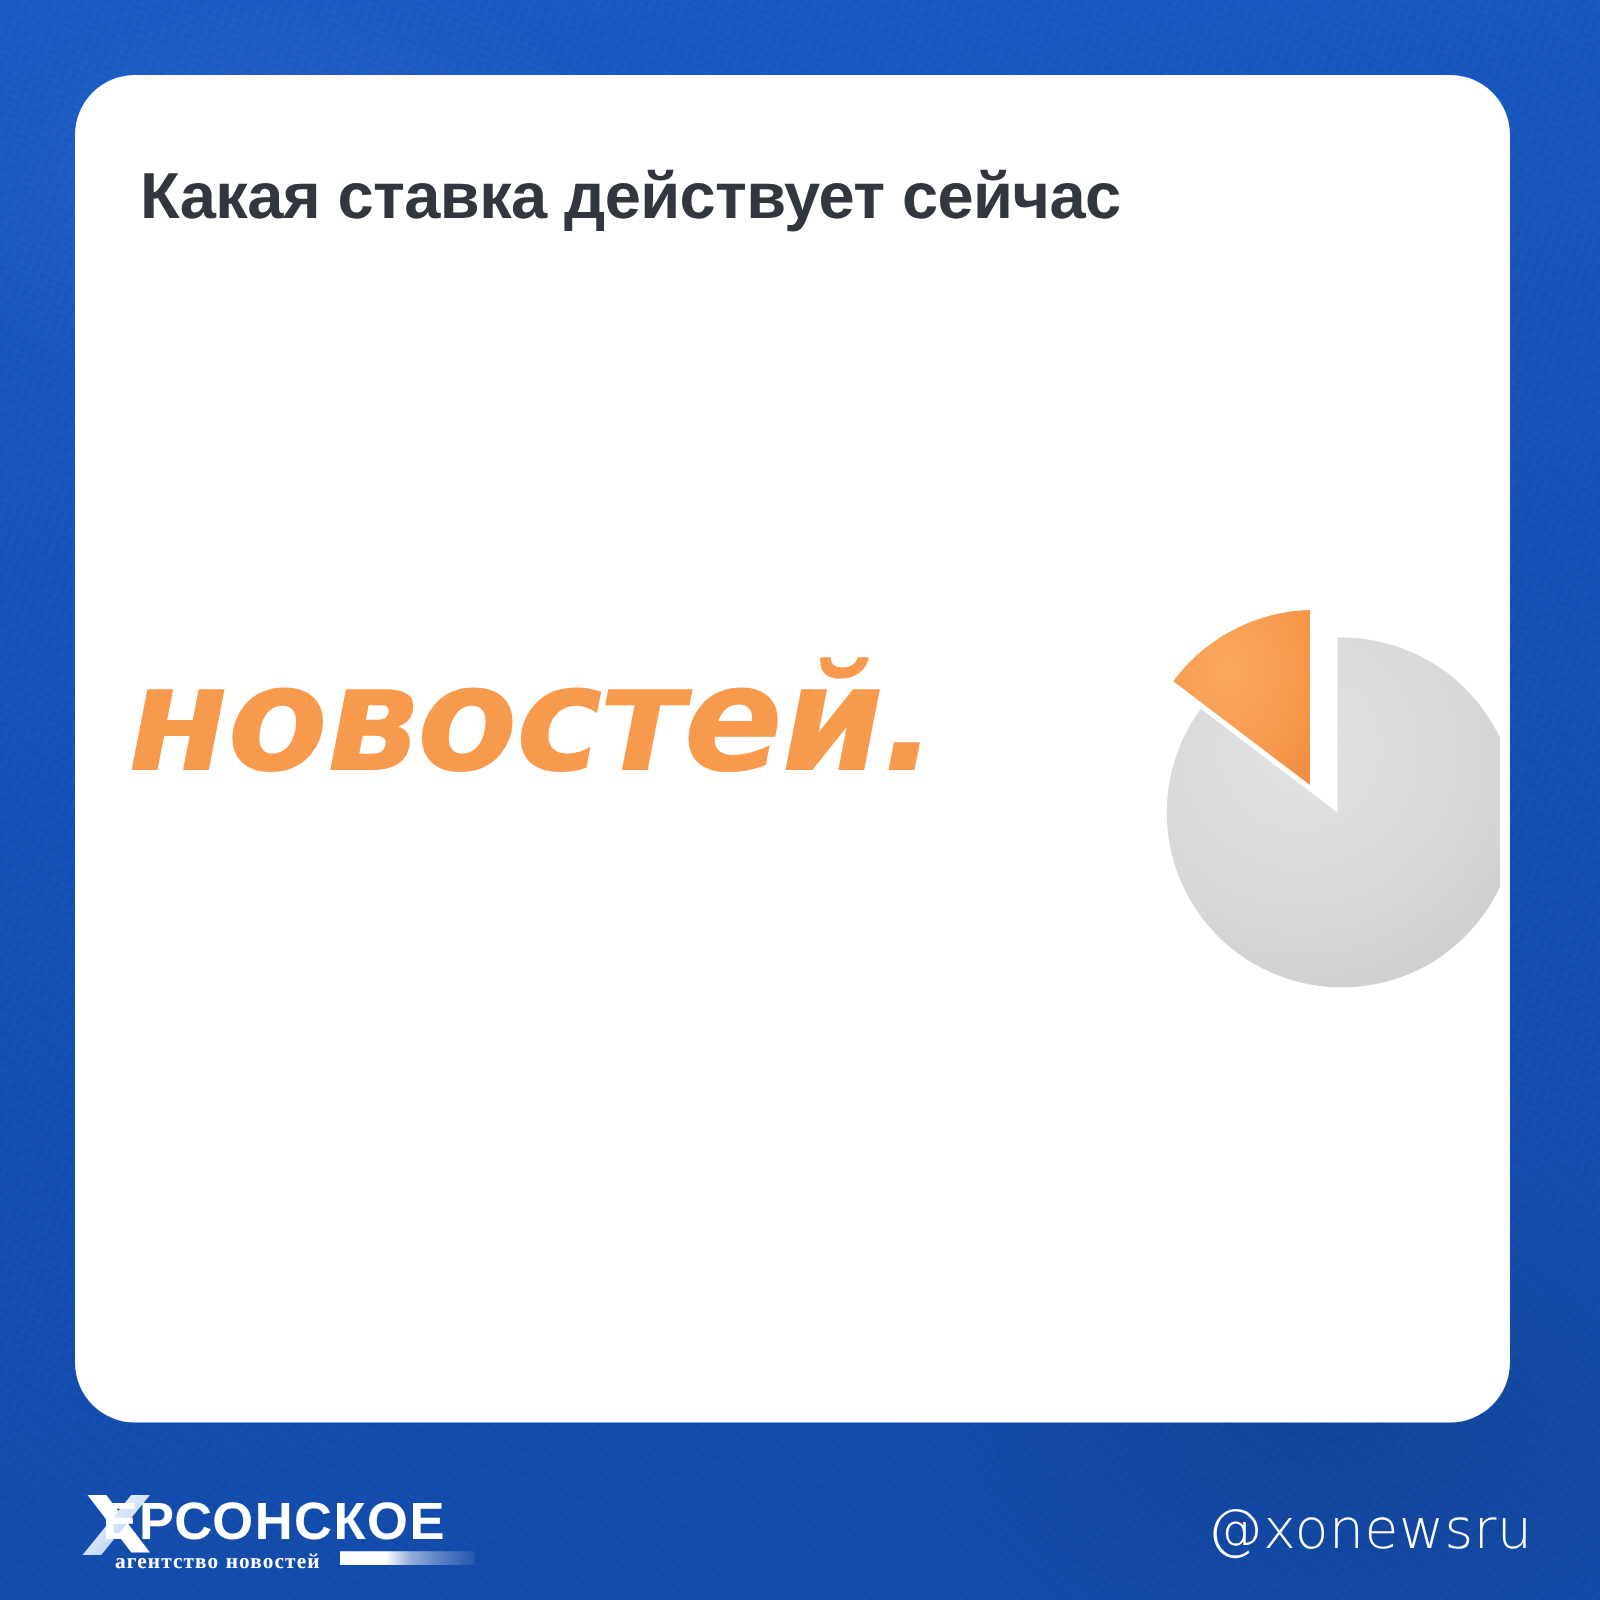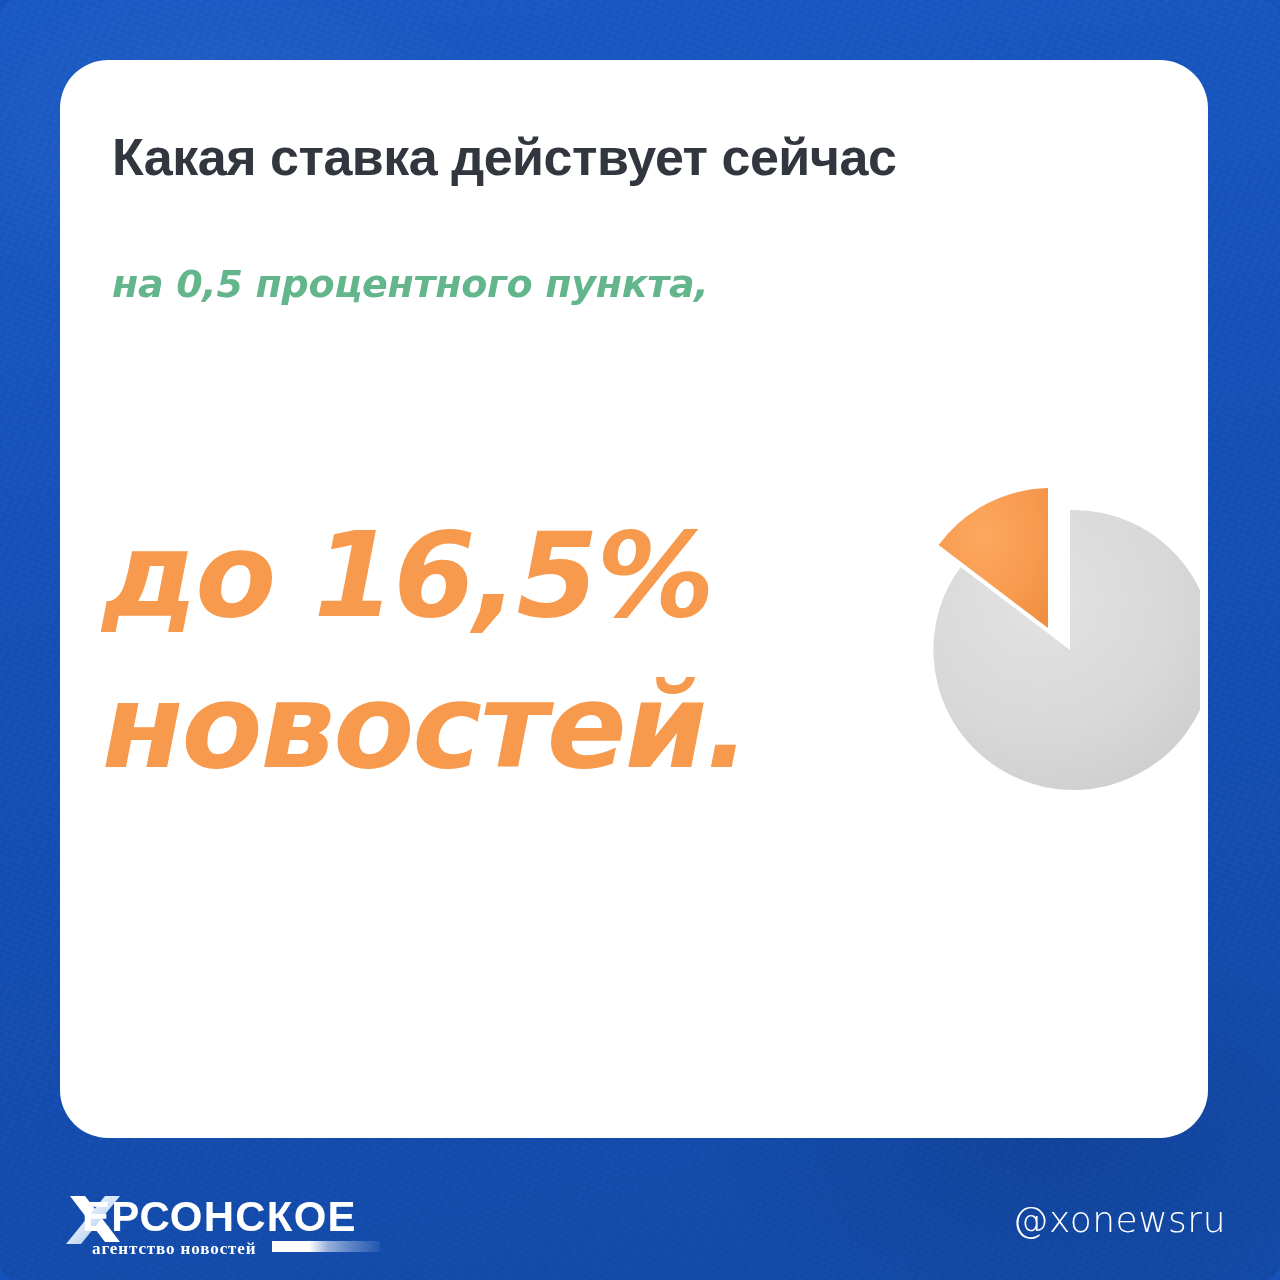"Какая ставка действует сейчас" .stage { border-radius: 17px -> none }
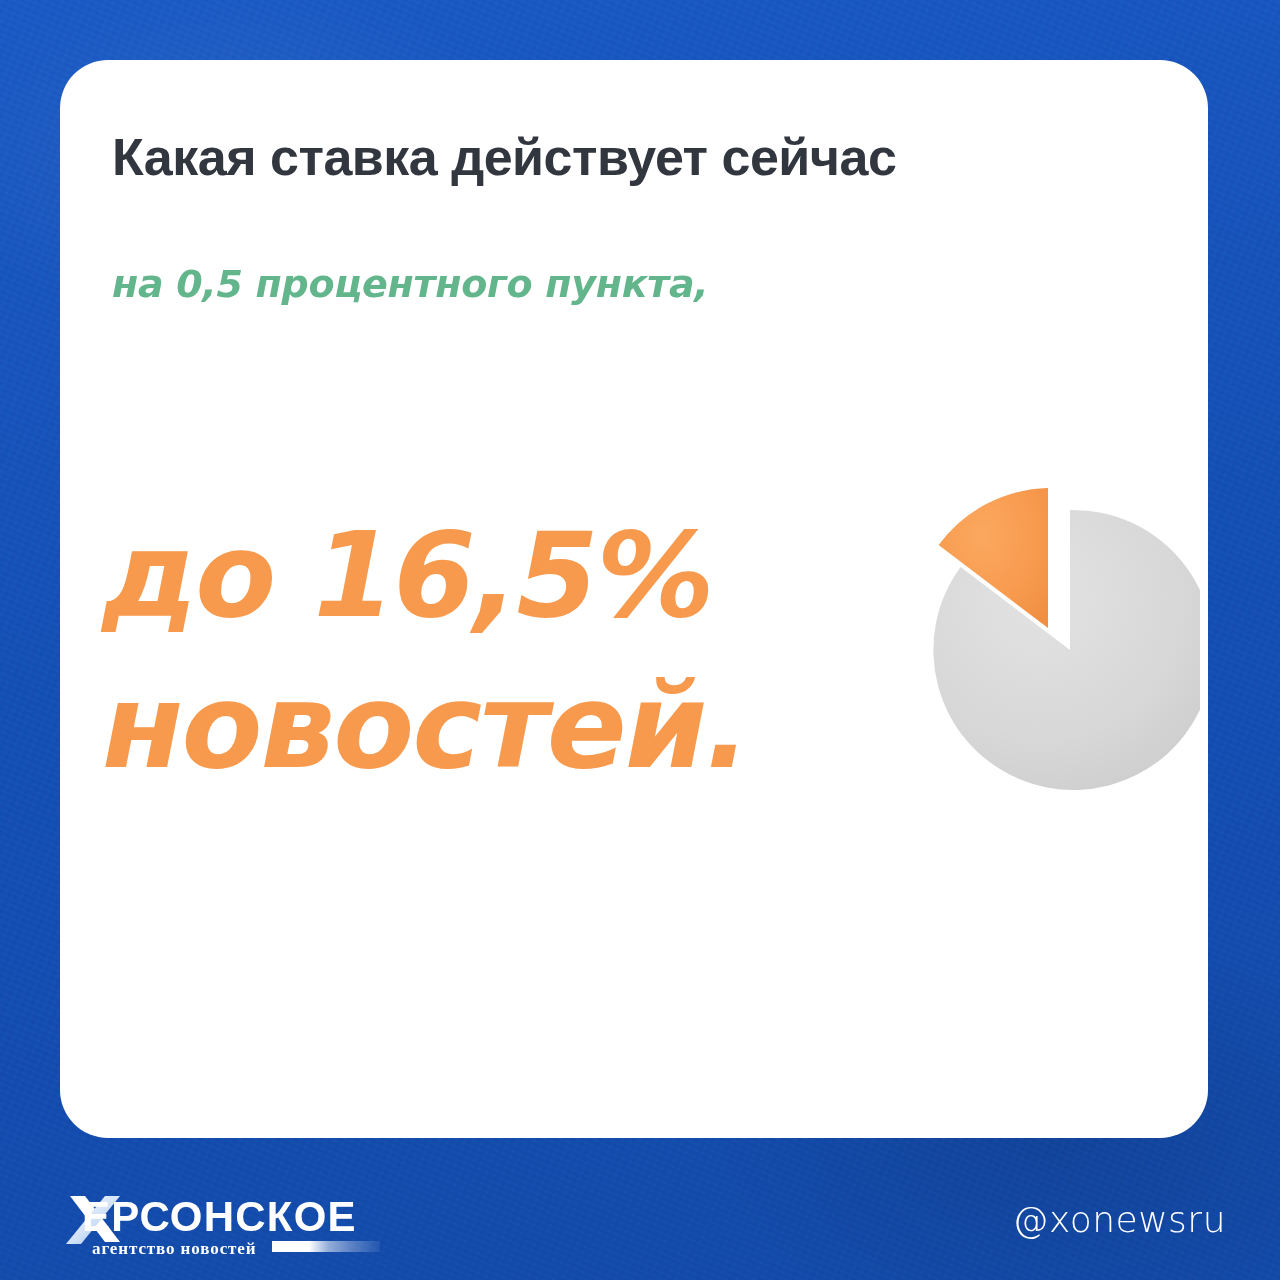"на 0,5 процентного пункта," span.l { html: <span>на 0,5 процентного пункта,</span> -> none }
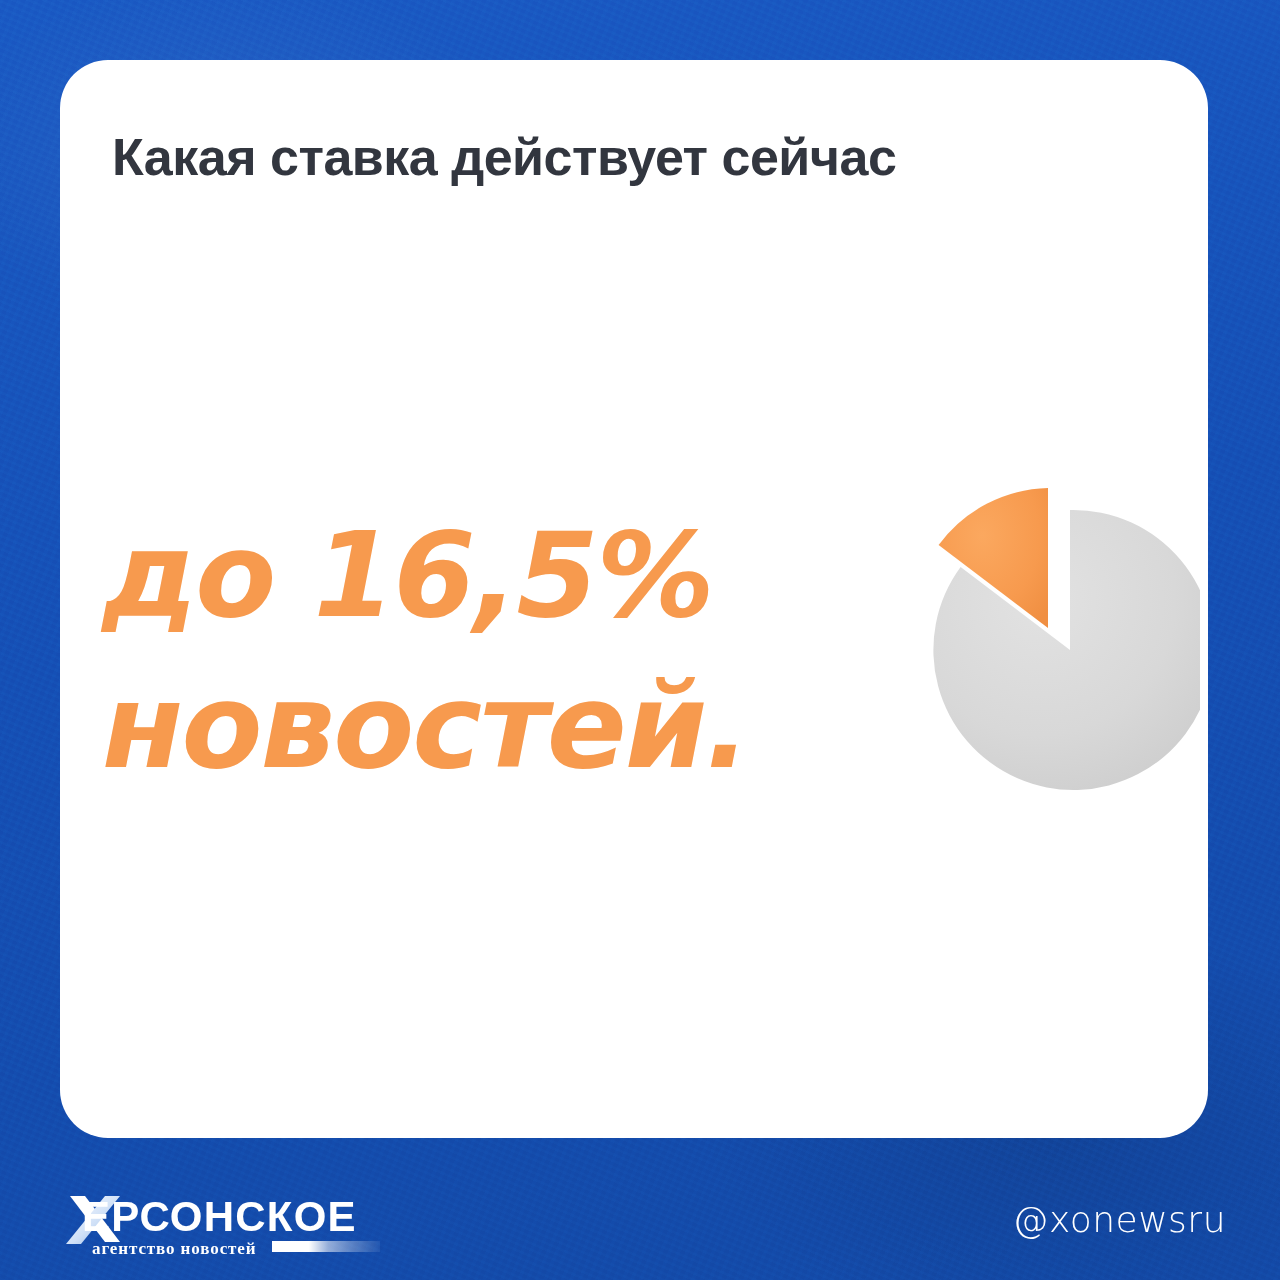"до 16,5%" span.l { html: <span>до 16,5%</span> -> none }
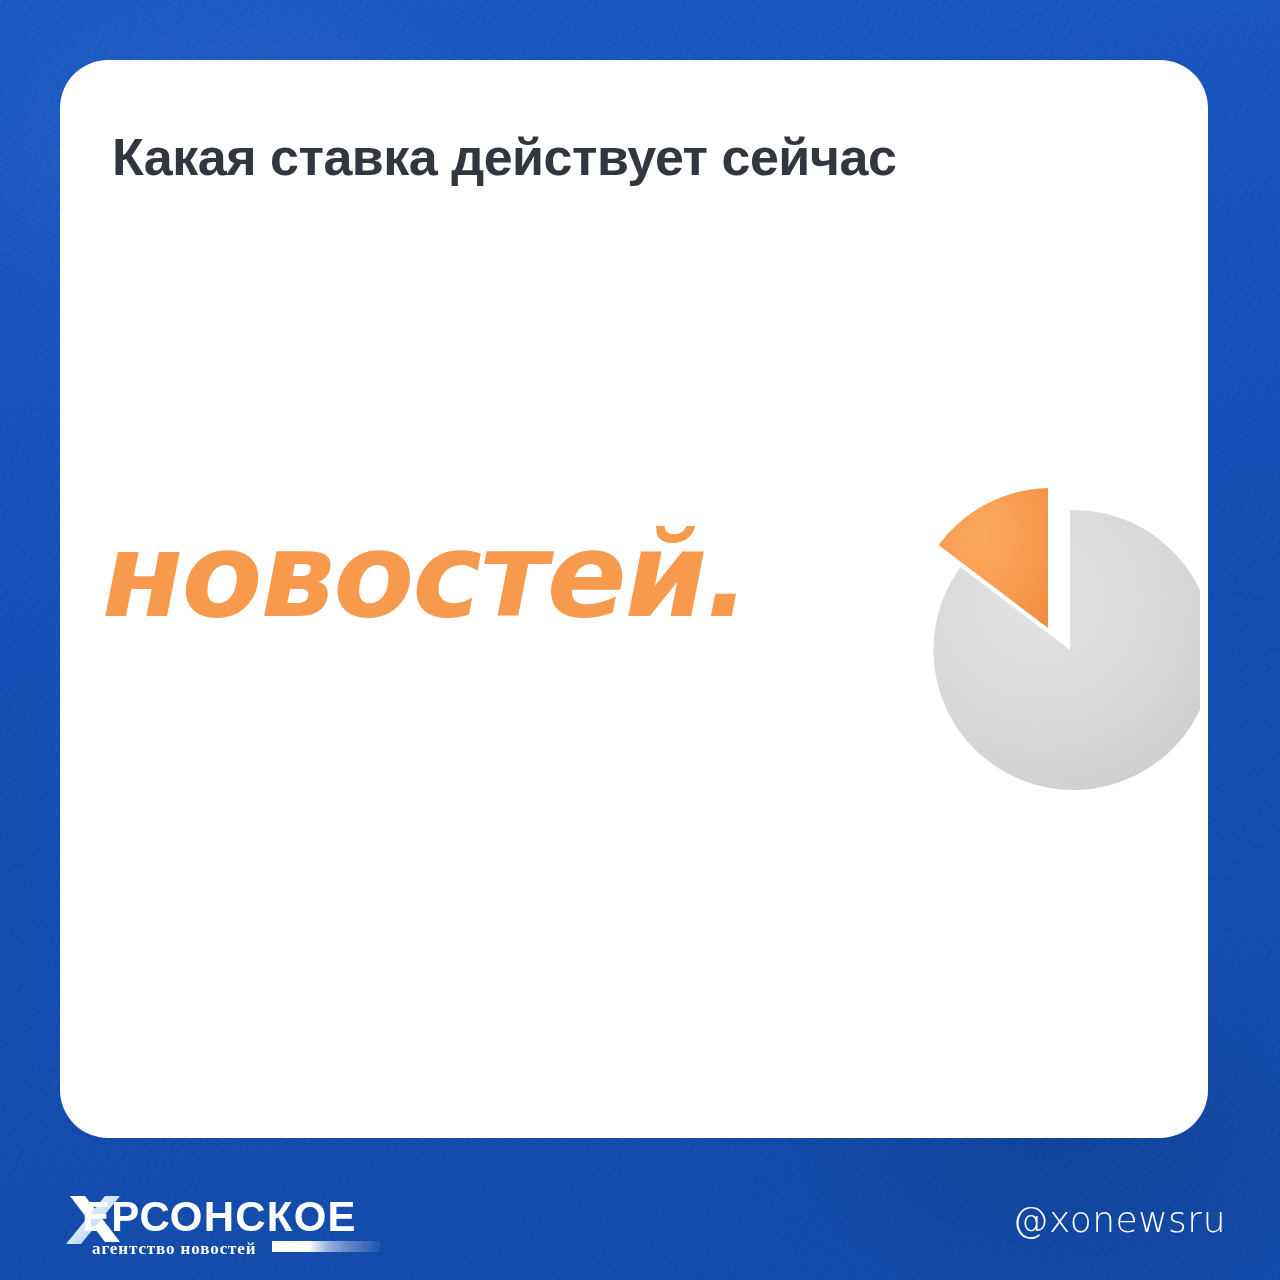"@xonewsru" .handle { font-size: 36px -> 44px }
